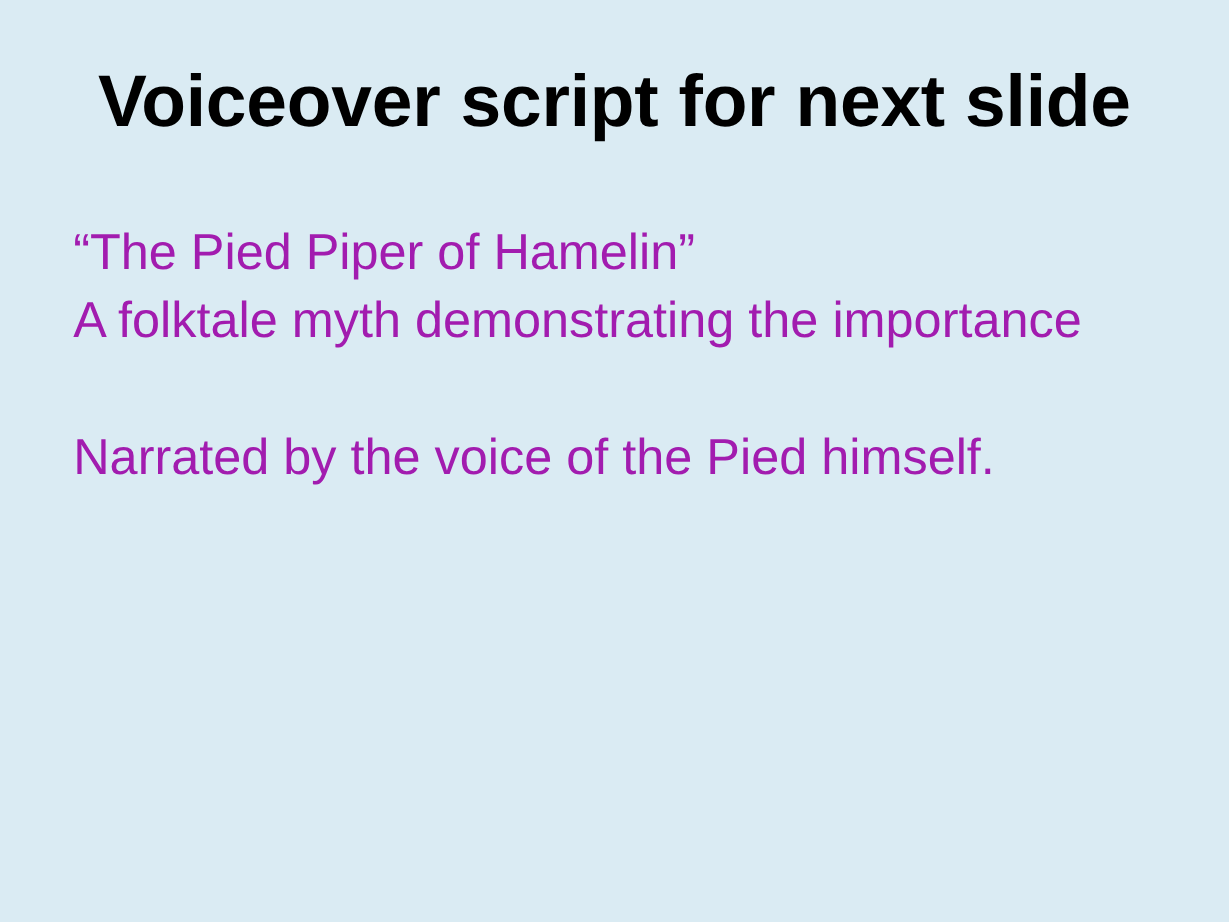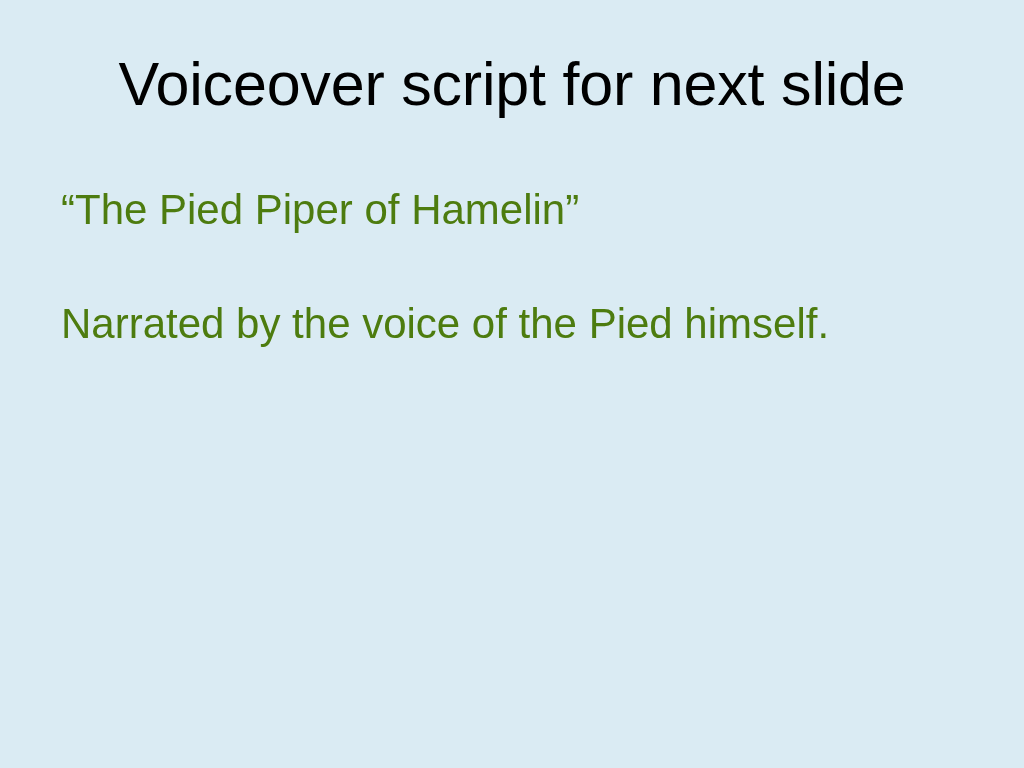"Voiceover script for next slide" .slide-title { font-weight: 400 -> 700 }
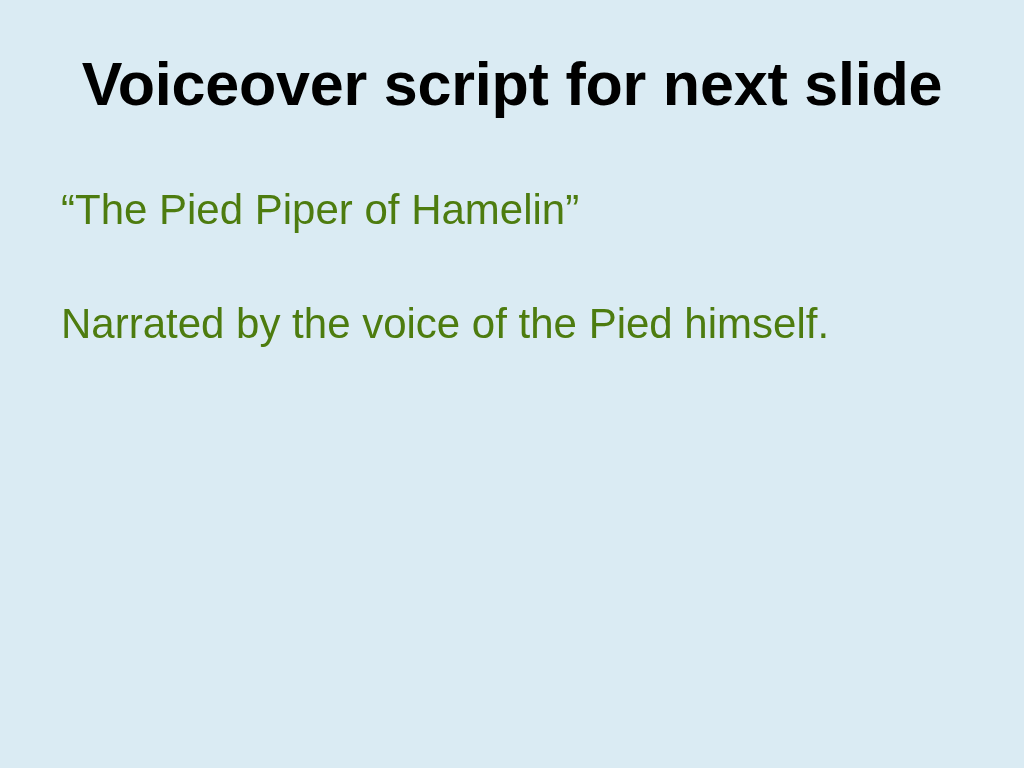"“The Pied Piper of Hamelin”" .body-line { color: #4d7c0f -> #a21caf }
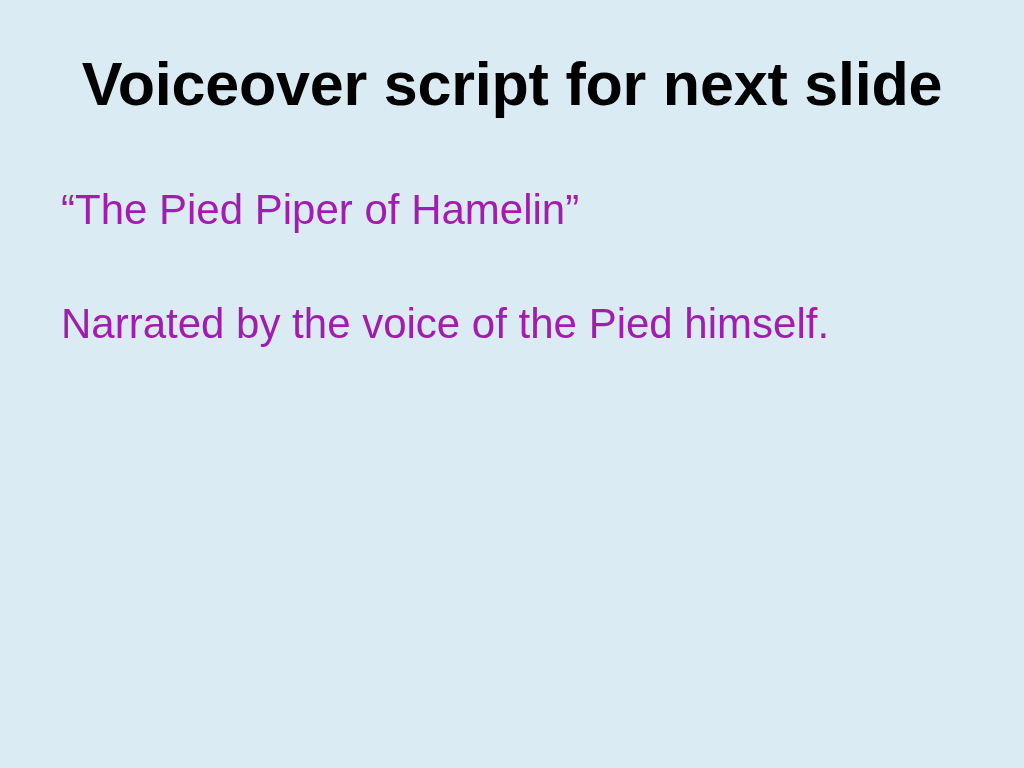"A folktale myth demonstrating the" div.body-line { html: none -> <div>A folktale myth demonstrating the importance</div> }
